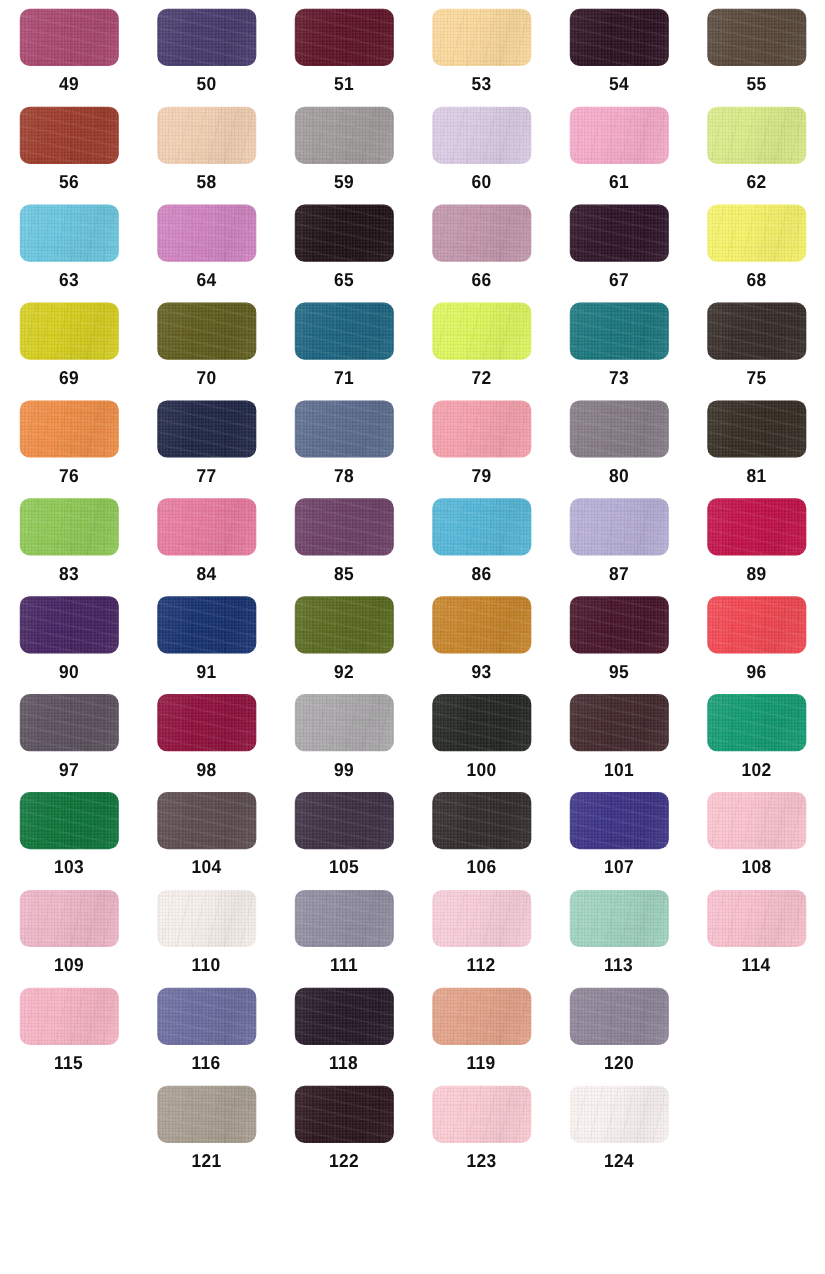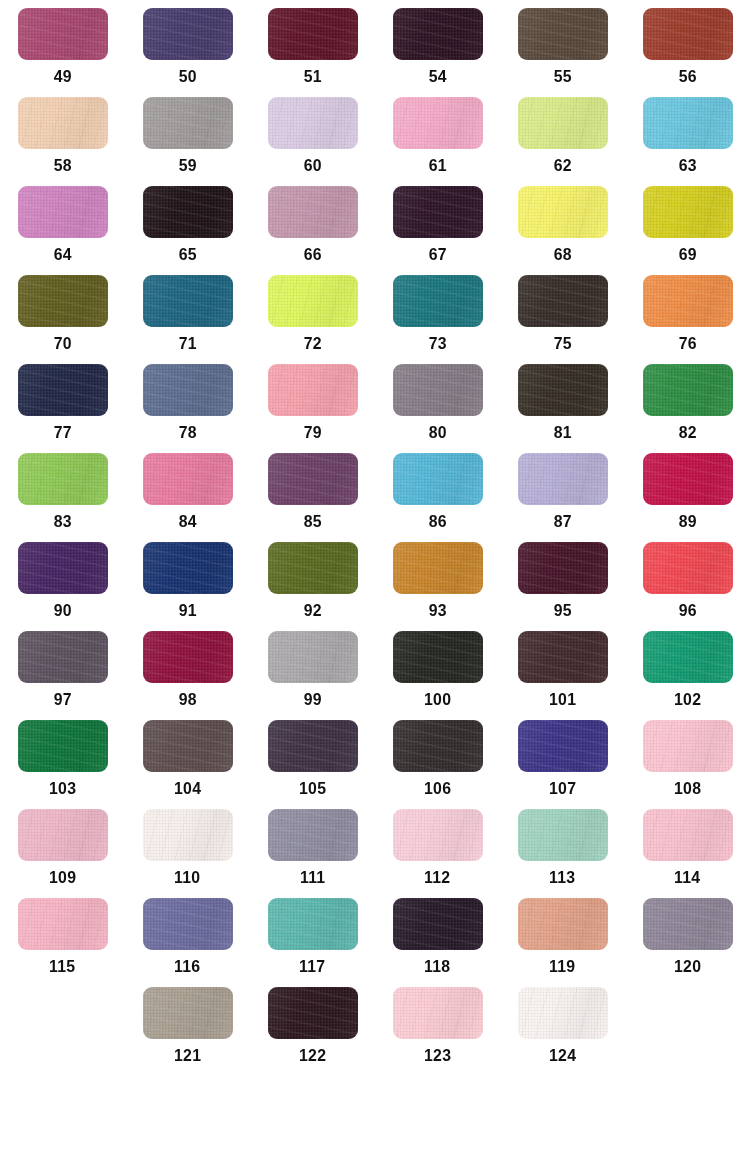"53" div.swatch-cell { html: none -> <div> <div></div> <div>53</div> </div> }
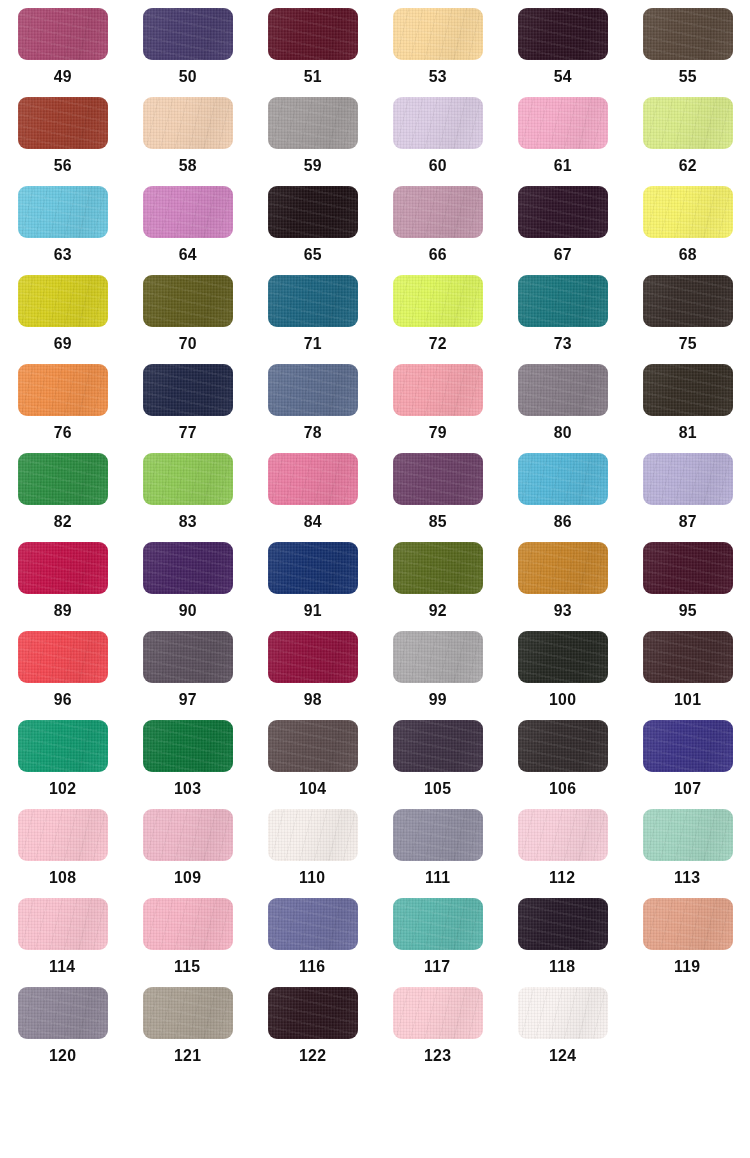"82" div.swatch-cell { html: <div> <div></div> <div>82</div> </div> -> none }
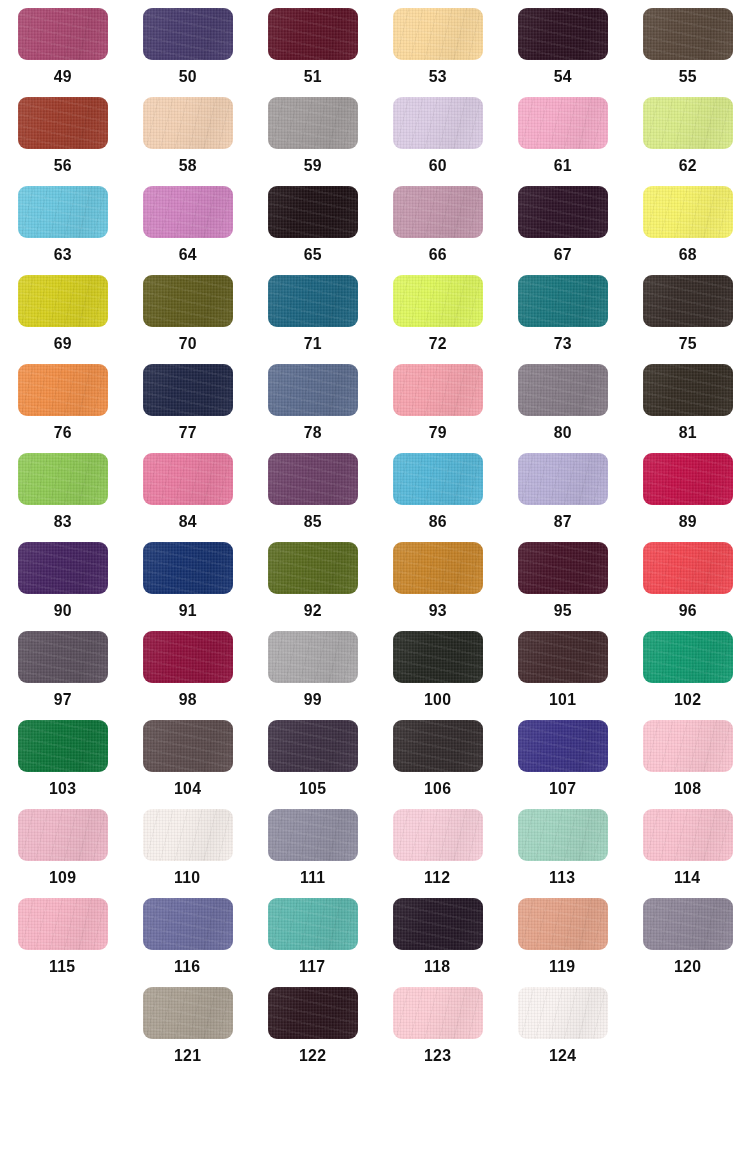"117" div.swatch-cell { html: <div> <div></div> <div>117</div> </div> -> none }
